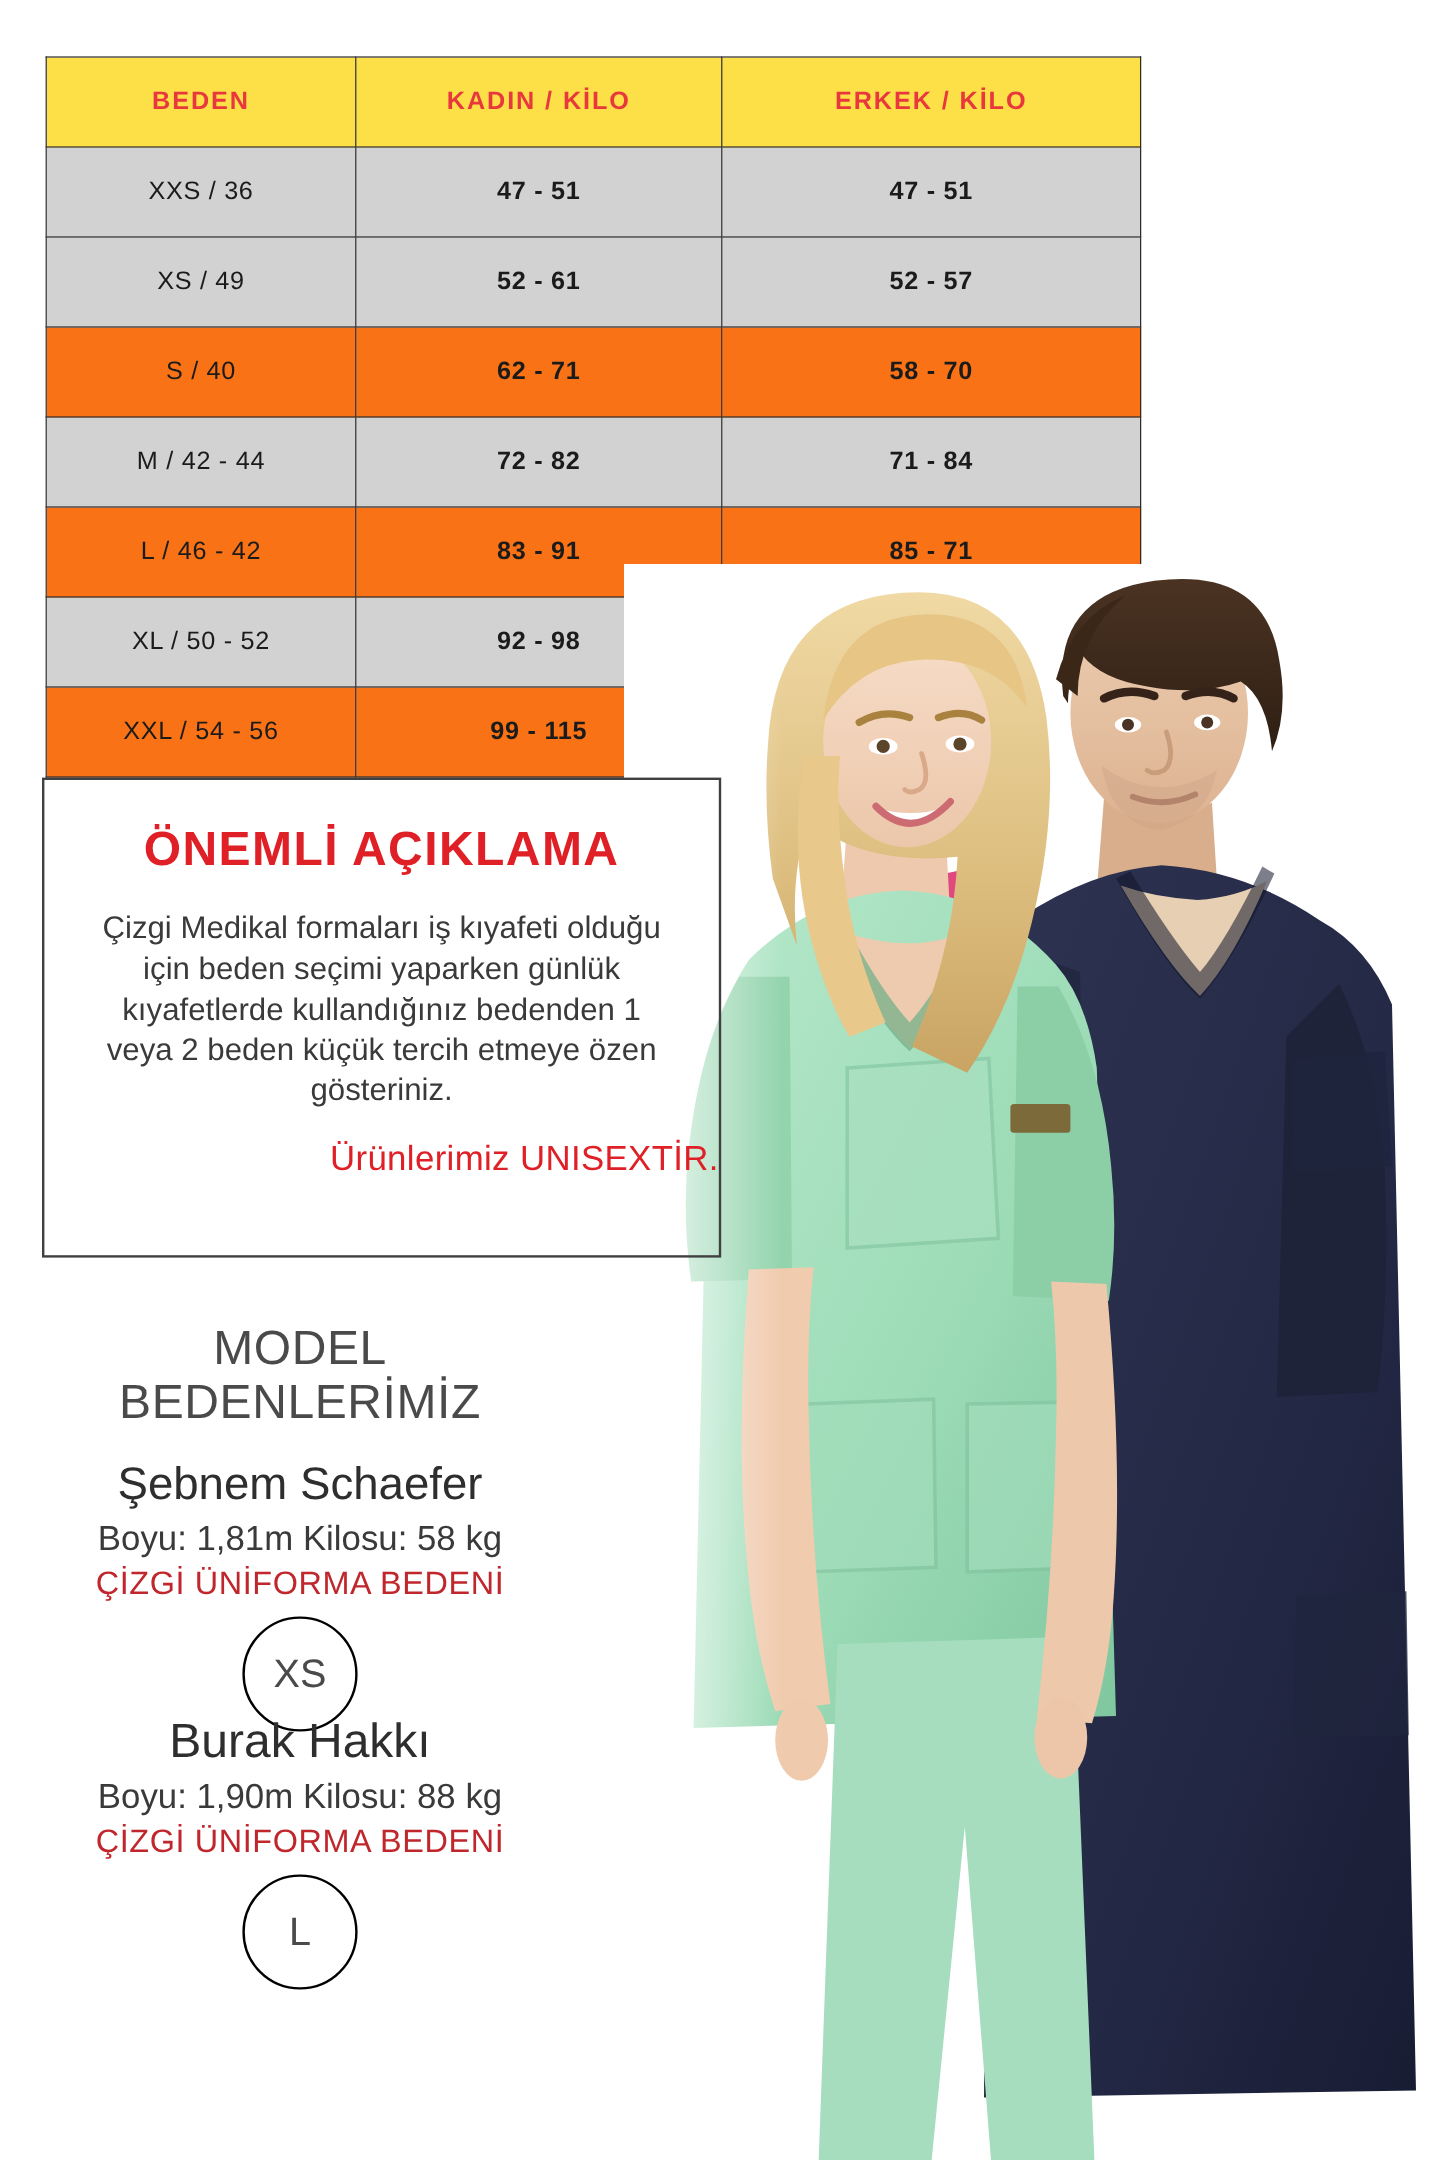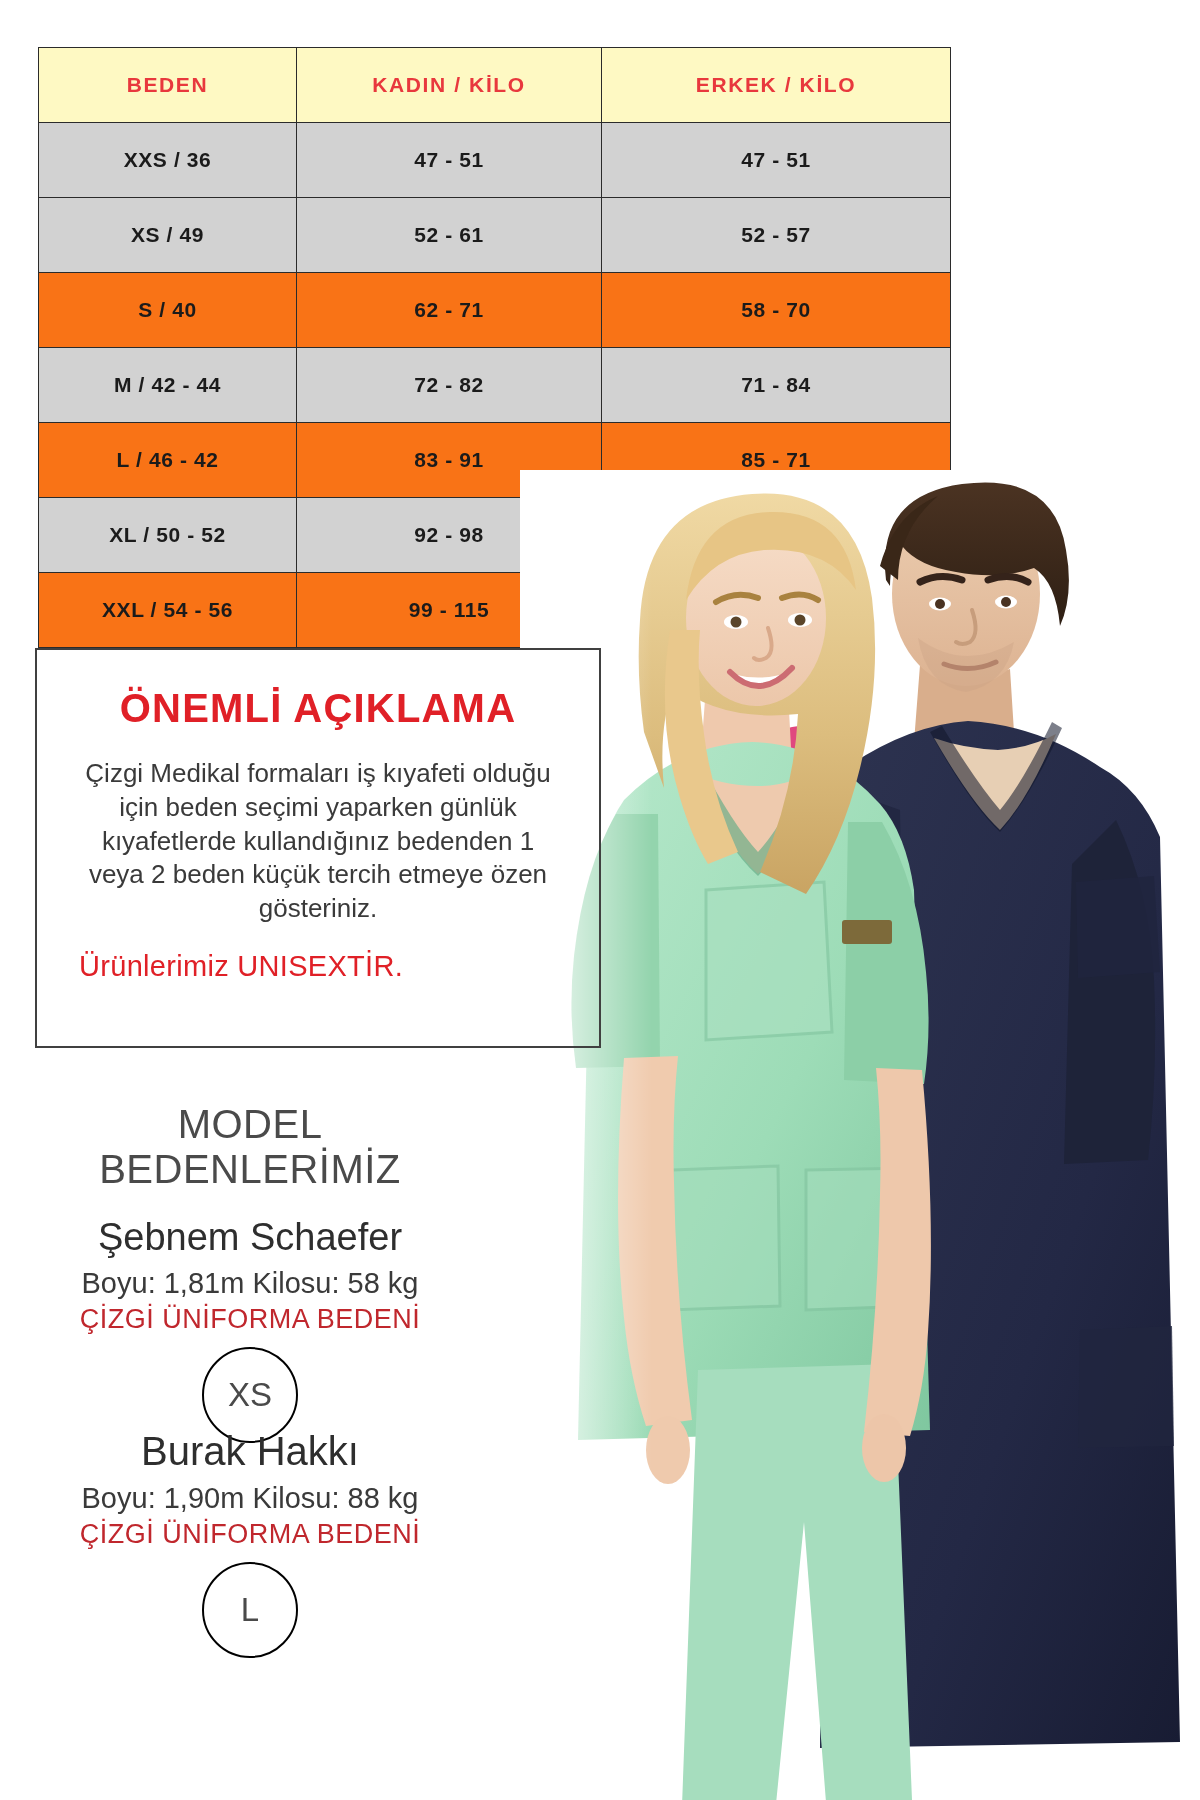"BEDEN" .size-table thead th { background: #fef9c3 -> #fde047 }
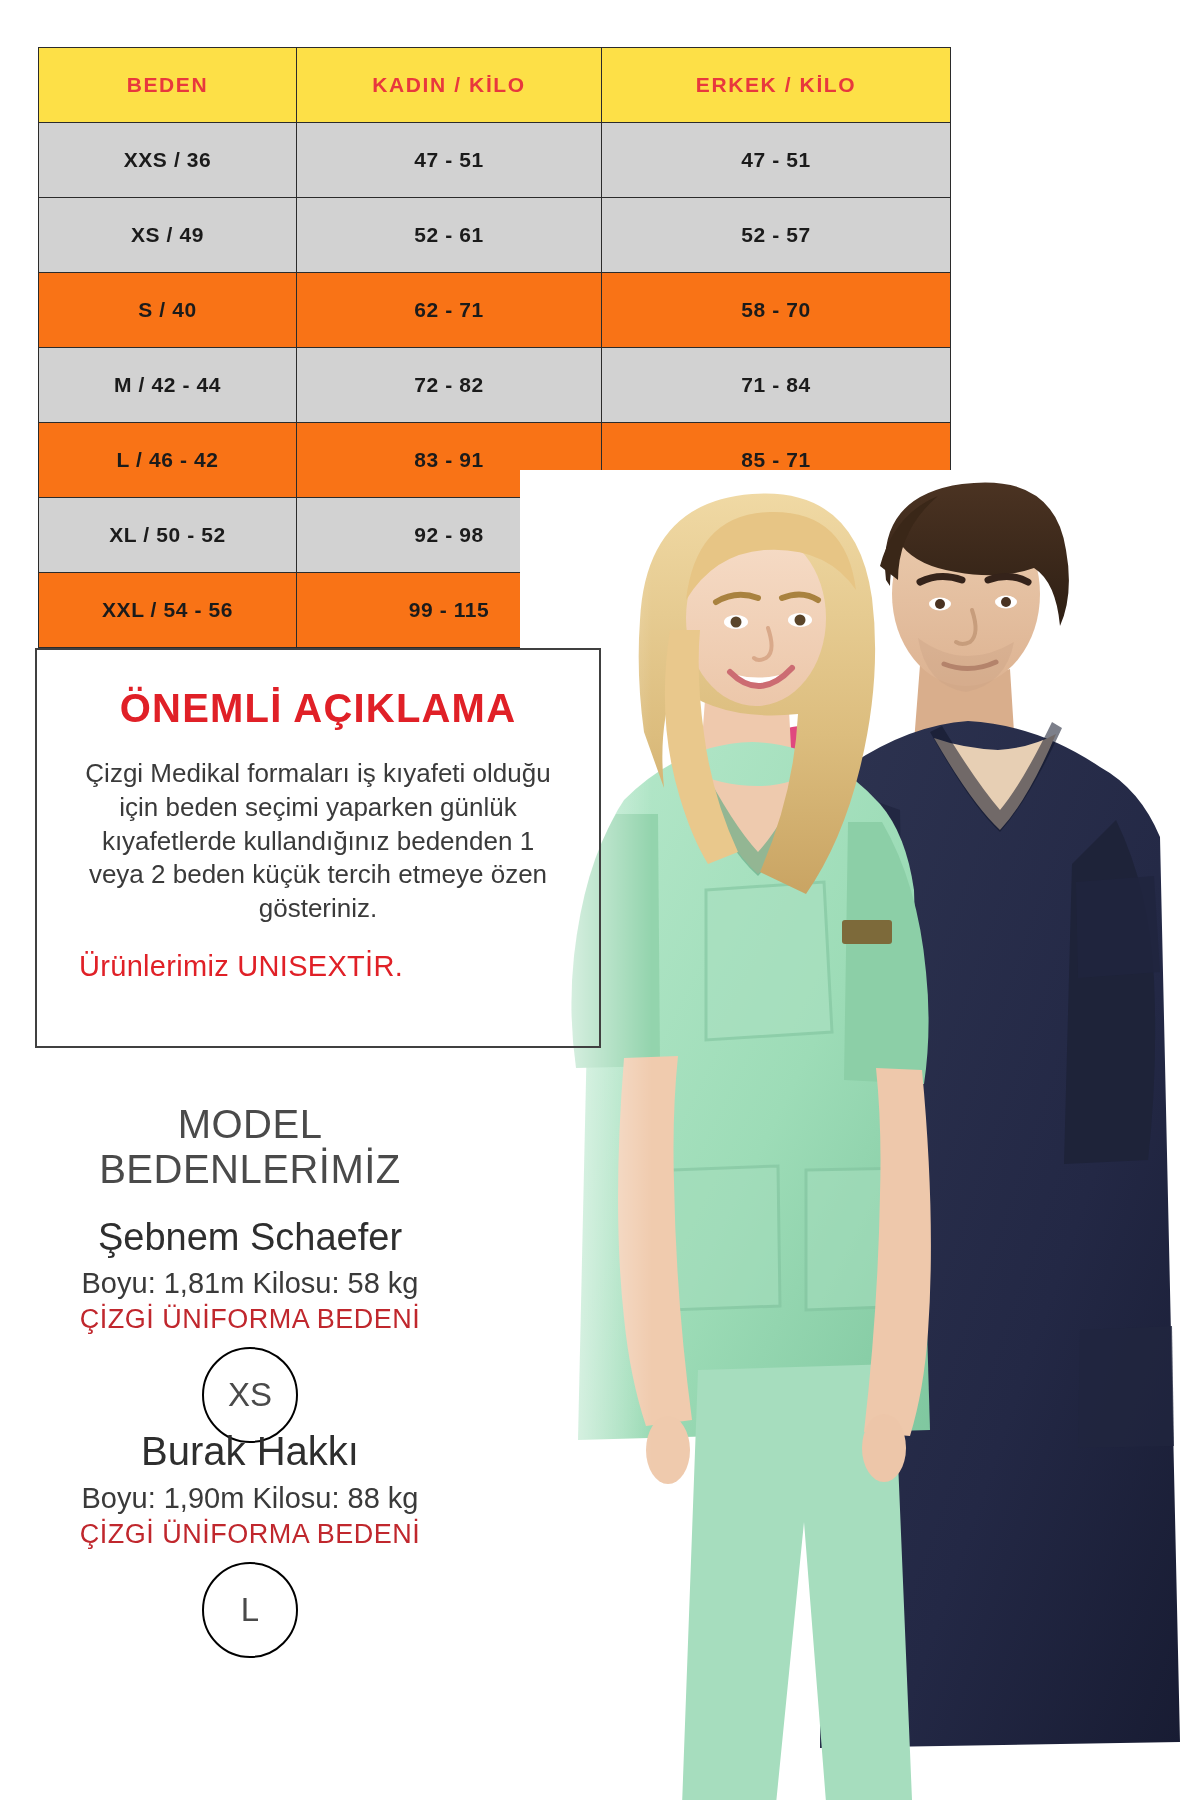"XXS / 36" .size-table tbody td.sizecell { font-weight: bold -> normal }
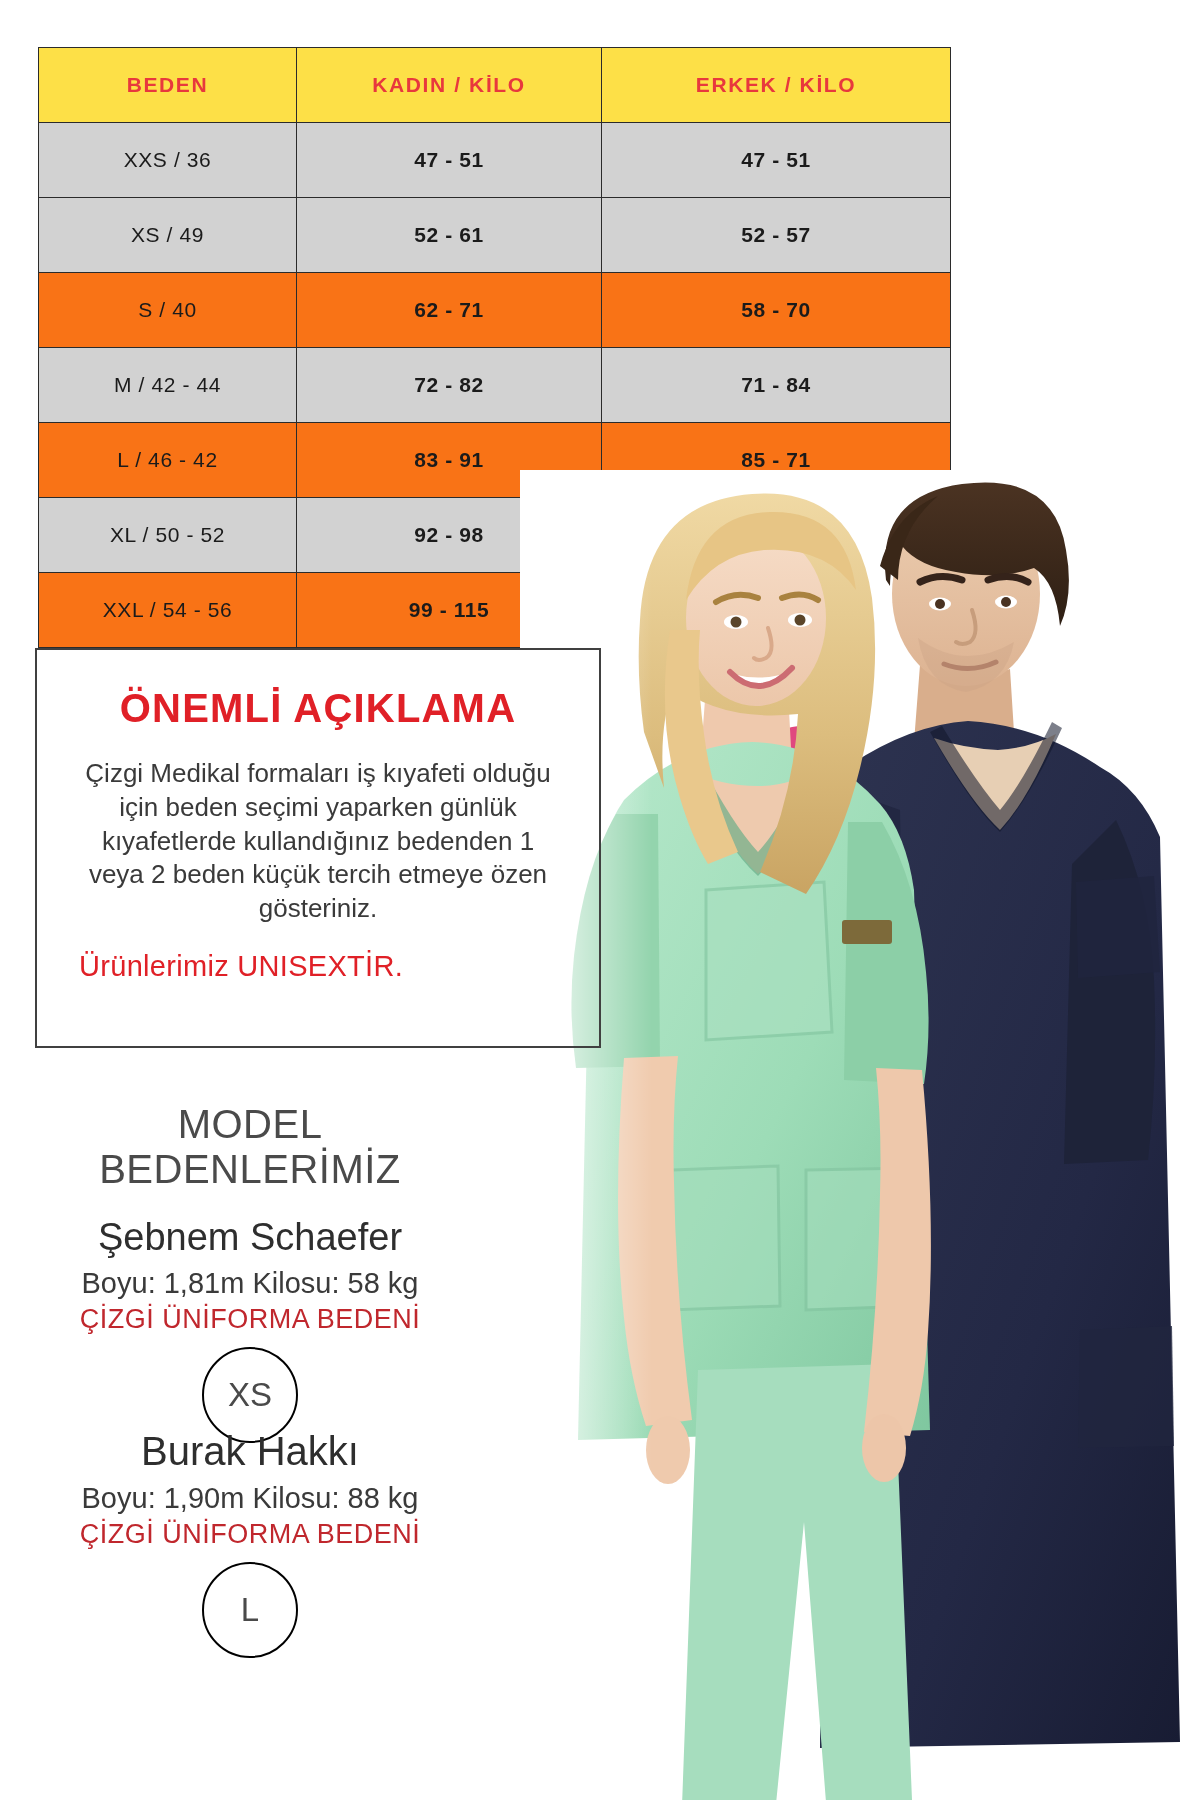"Ürünlerimiz UNISEXTİR." .note-unisex { text-align: left -> right }
